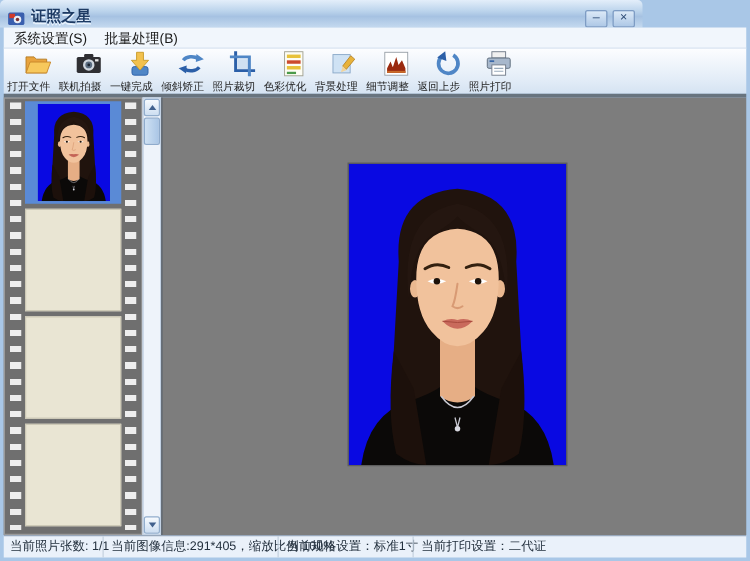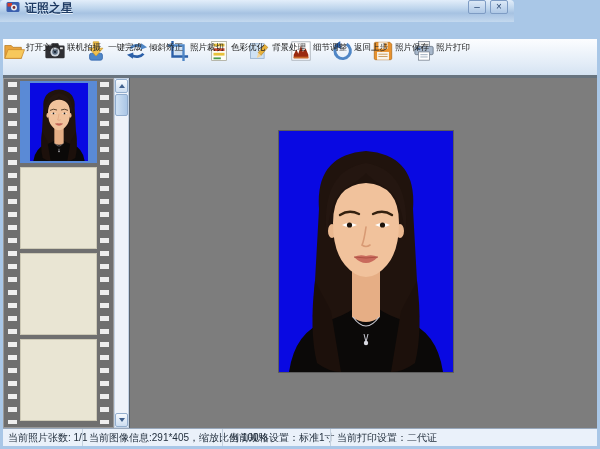"证照之星" .titlebar { align-items: flex-start -> flex-end }
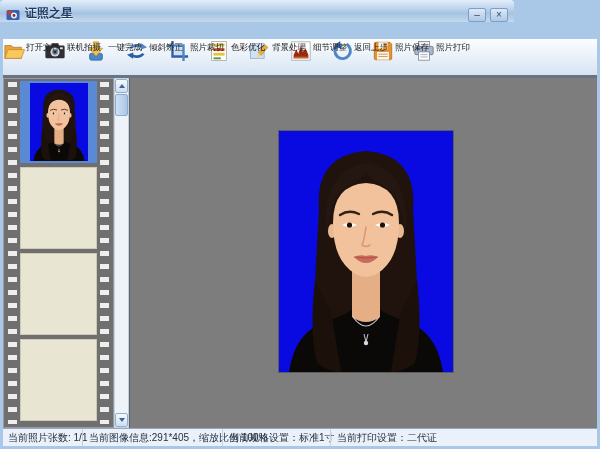"系统设置(S)" div.menubar { html: none -> <div> <span>系统设置(S)</span> <span>批量处理(B)</span> </div> }
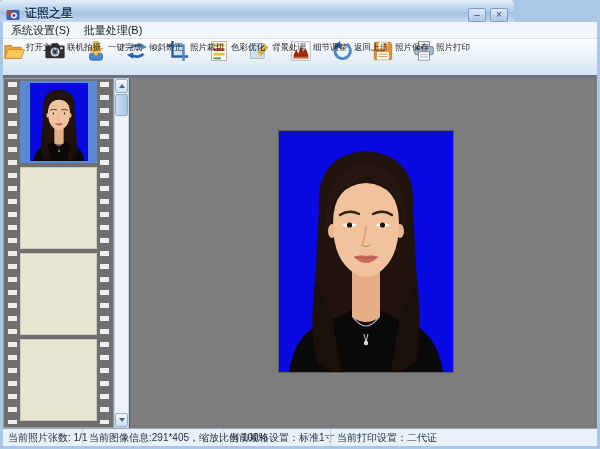"打开文件" .tb-btn { align-items: flex-start -> flex-end; flex-direction: row -> column }
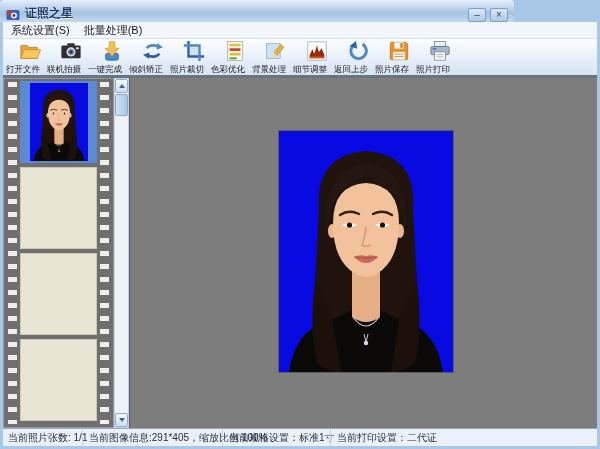"照片保存" div.tb-btn { html: <div> <svg> <use></use> </svg> <span>照片保存</span> </div> -> none }
